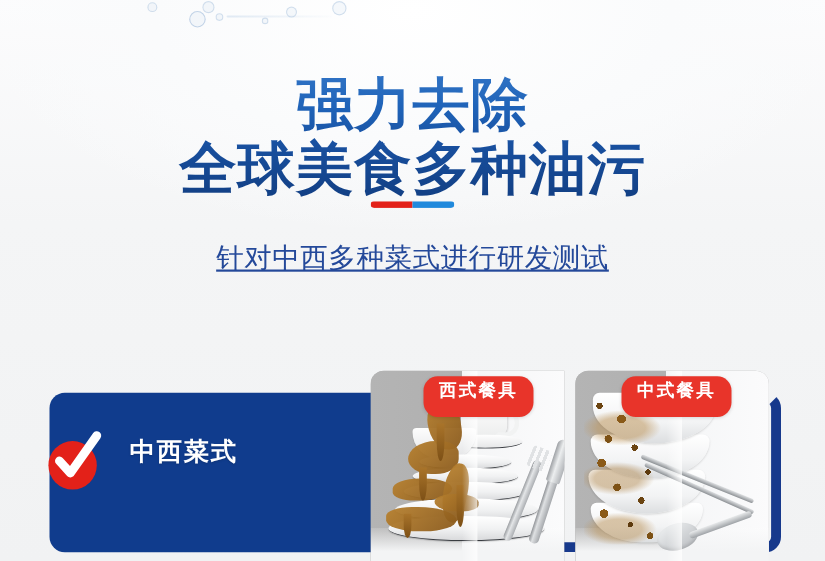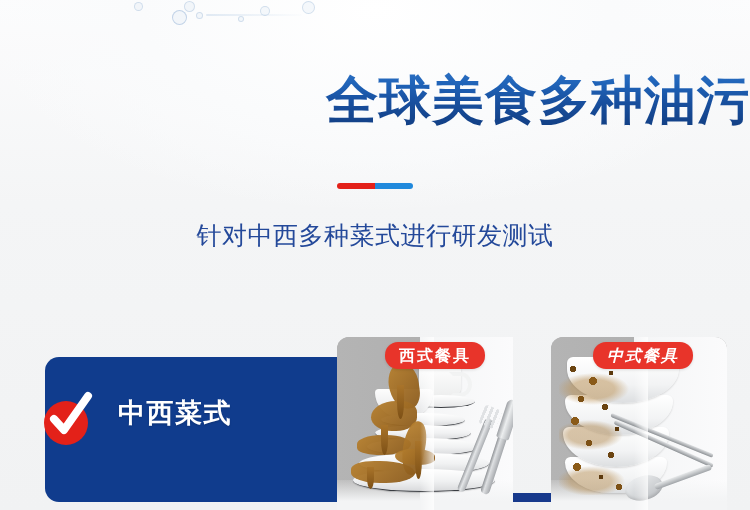"强力去除" span.l1 { html: none -> <span>强力去除</span> }
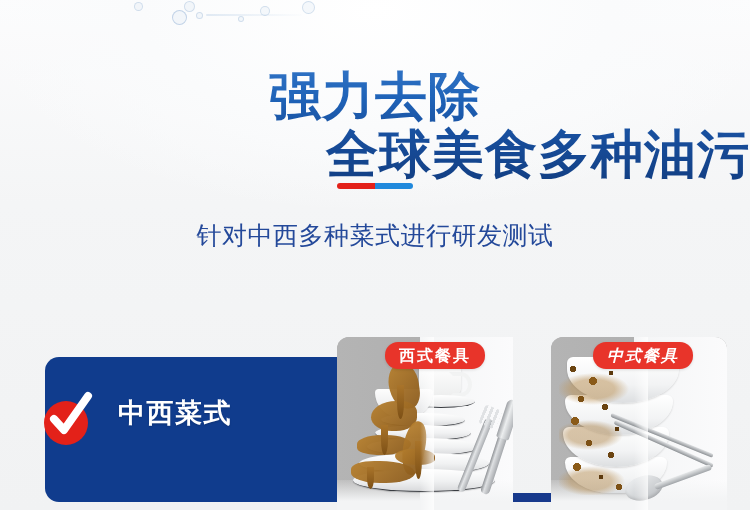"全球美食多种油污" .headline .l2 { text-align: right -> none }
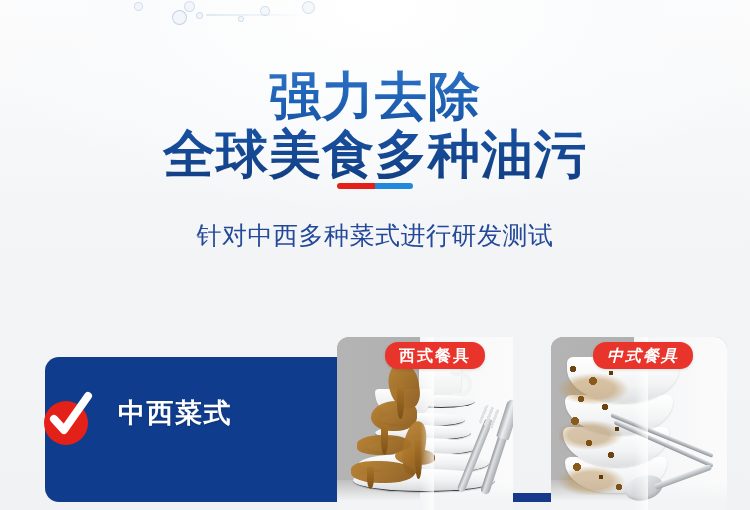"针对中西多种菜式进行研发测试" .subtitle span { text-decoration: none -> underline }
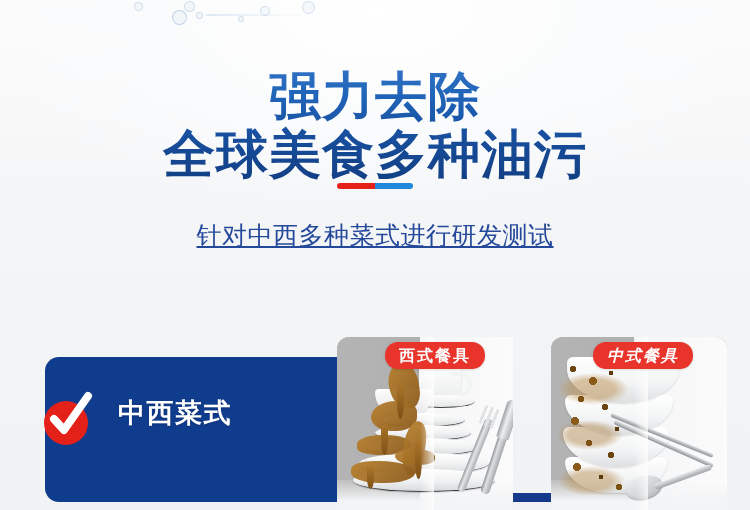"西式餐具" .red-label { height: 27px -> 37px }
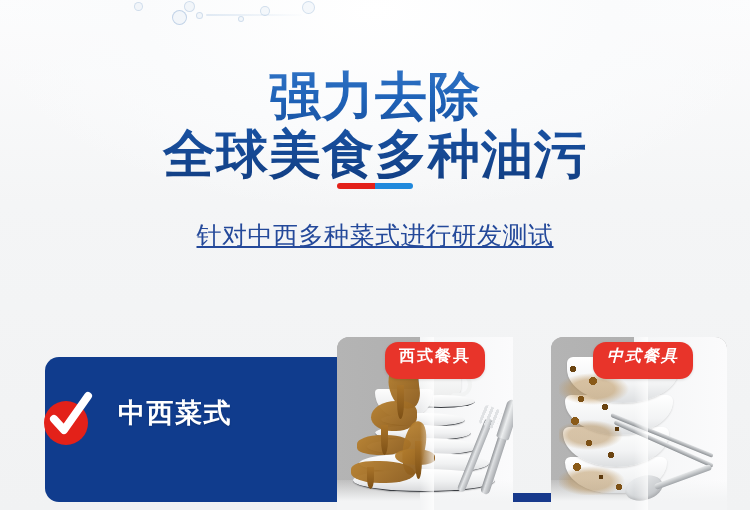"中式餐具" .photo-card.right { font-style: italic -> none; left: 551px -> 523px }
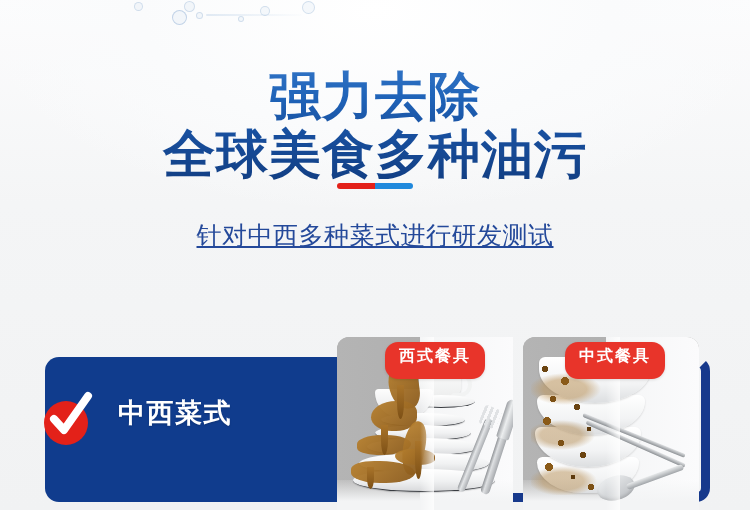"中西菜式" .panel-text { font-size: 27px -> 23px }
